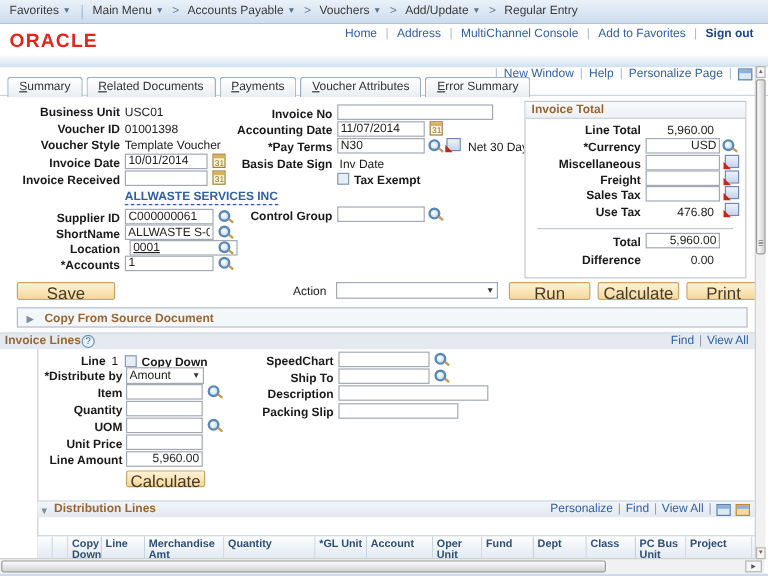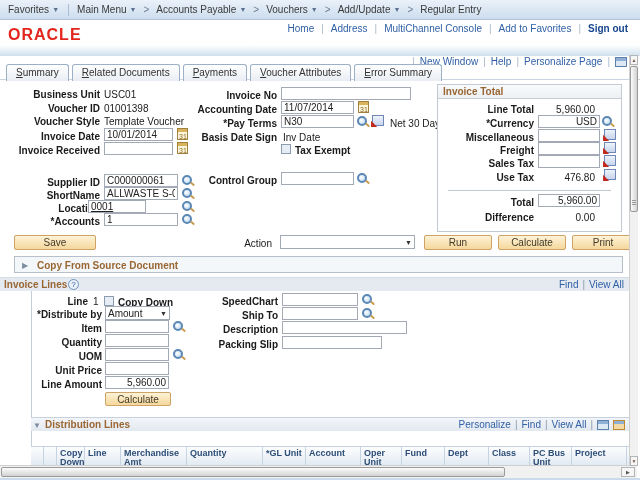"ALLWASTE SERVICES INC" div.val { html: none -> <div>ALLWASTE SERVICES INC</div> }
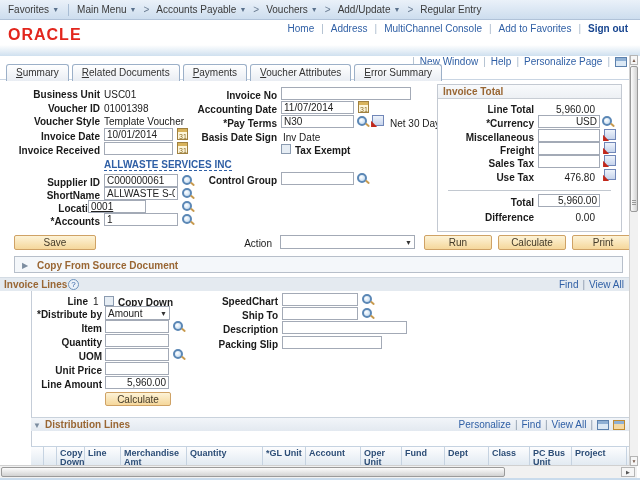"0001" input.inp { left: 88px -> 108px; width: 58px -> 90px }
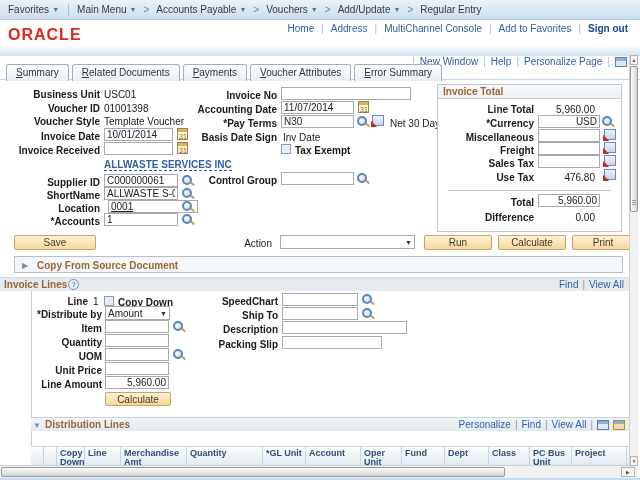"Save" .btn { font-size: 10px -> 14px }
